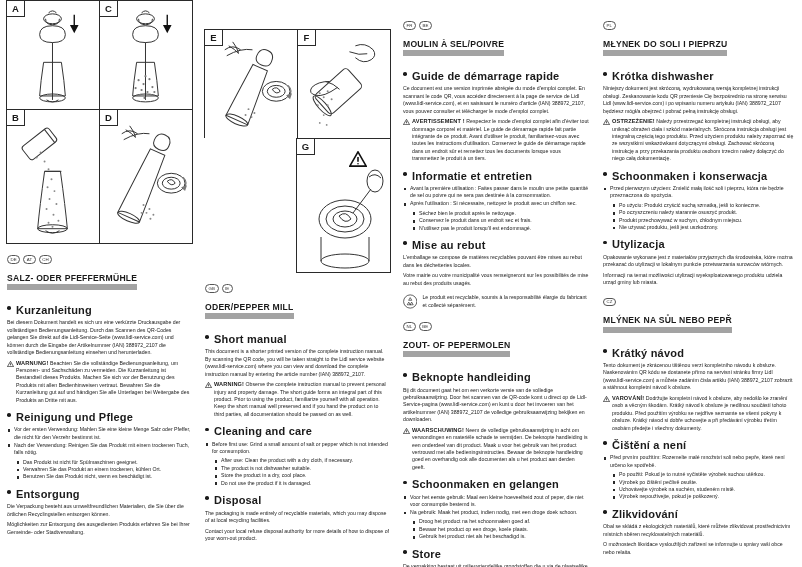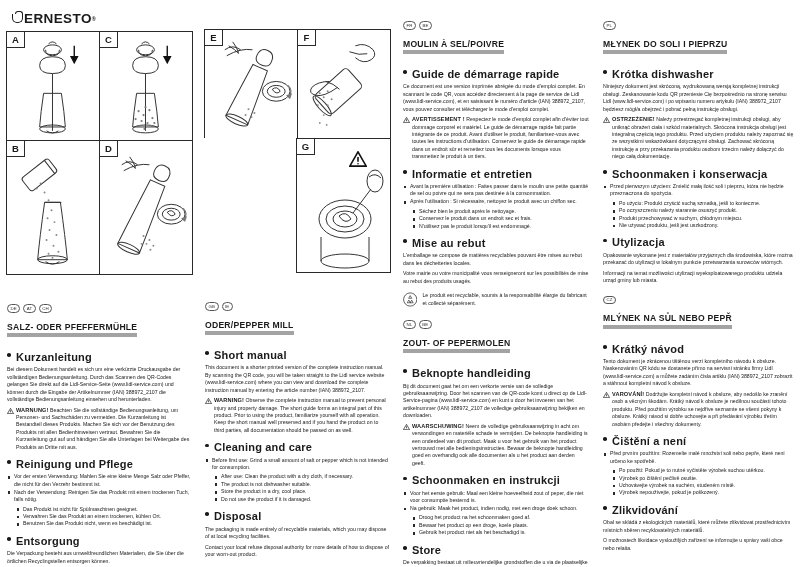"ERNESTO" div.brand { html: <div> <span></span> <span>ERNESTO</span> <span>®</span> </div> -> none }
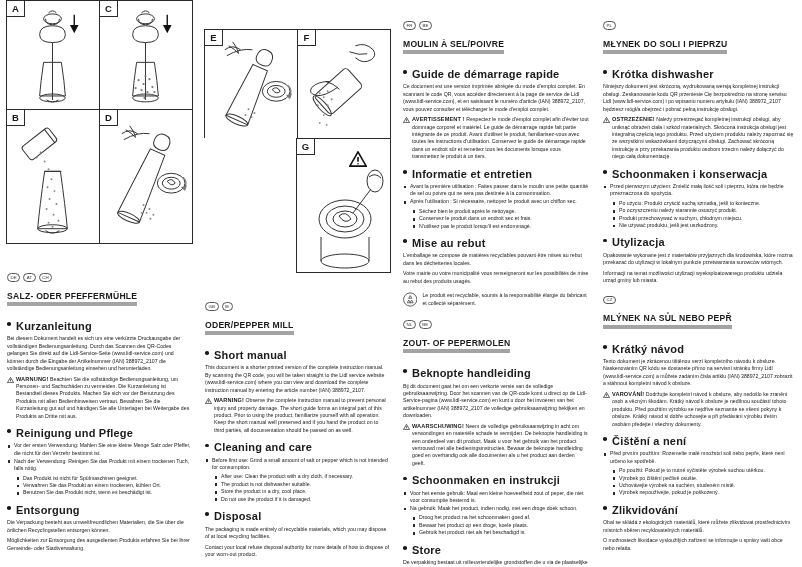"MOULIN À SEL/POIVRE" h1.doc-title { border-bottom: 4px solid #a3a3a3 -> 6px solid #a3a3a3 }
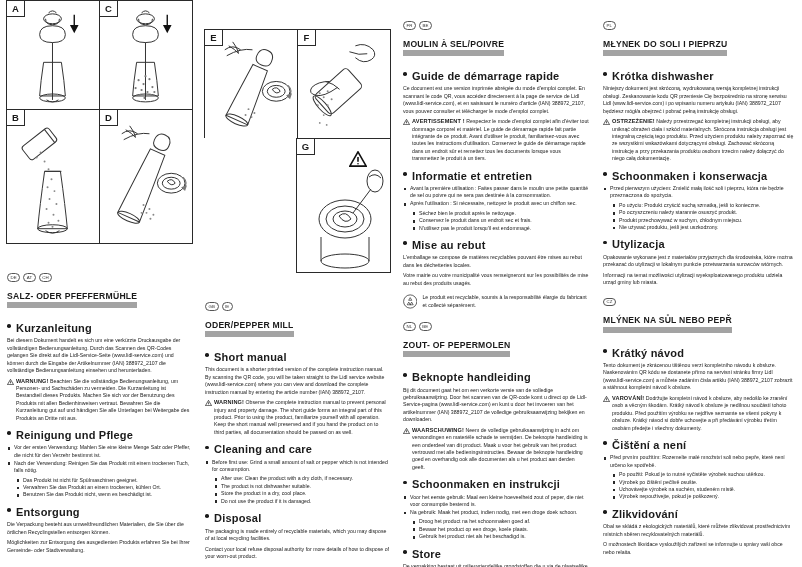"SALZ- ODER PFEFFERMÜHLE" .col-1 .textcol, .col-2 .textcol { padding-top: 23px -> 5px }
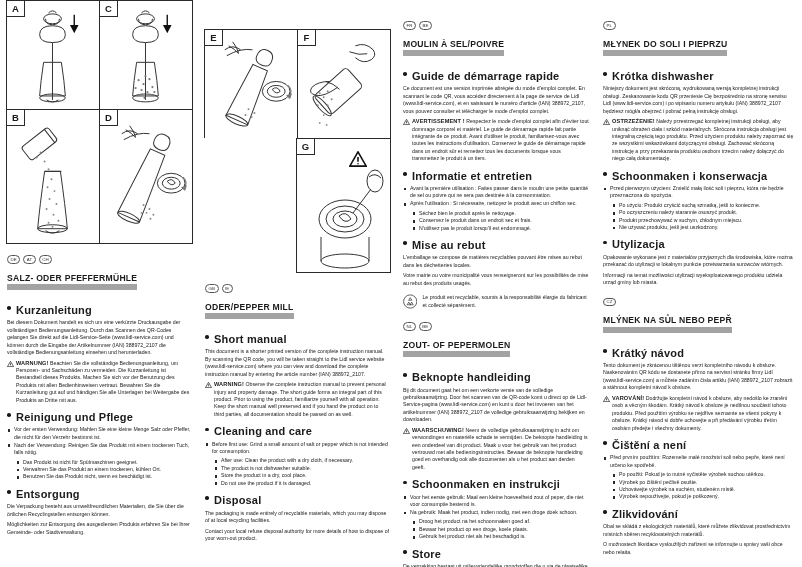"Schoonmaken en instrukcji" h2.sec { text: instrukcji -> gelangen }
